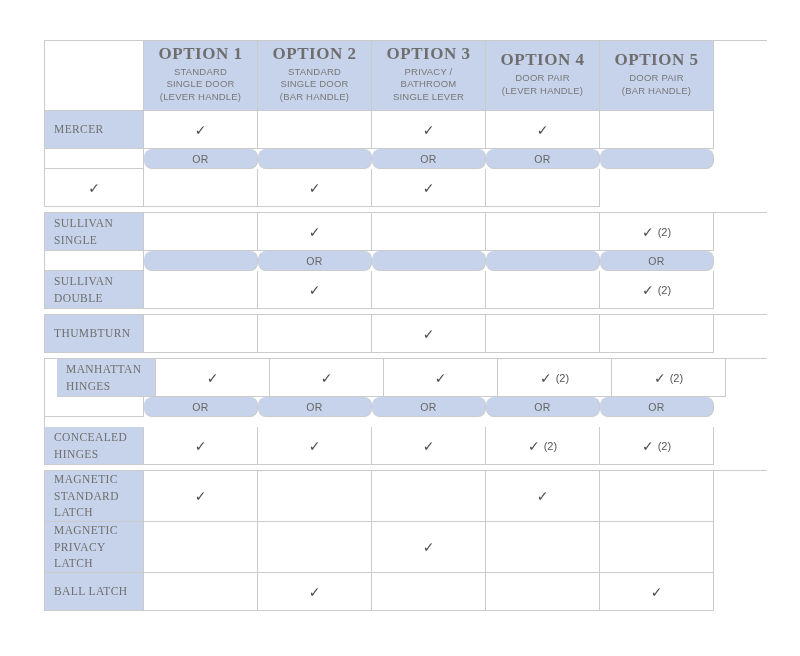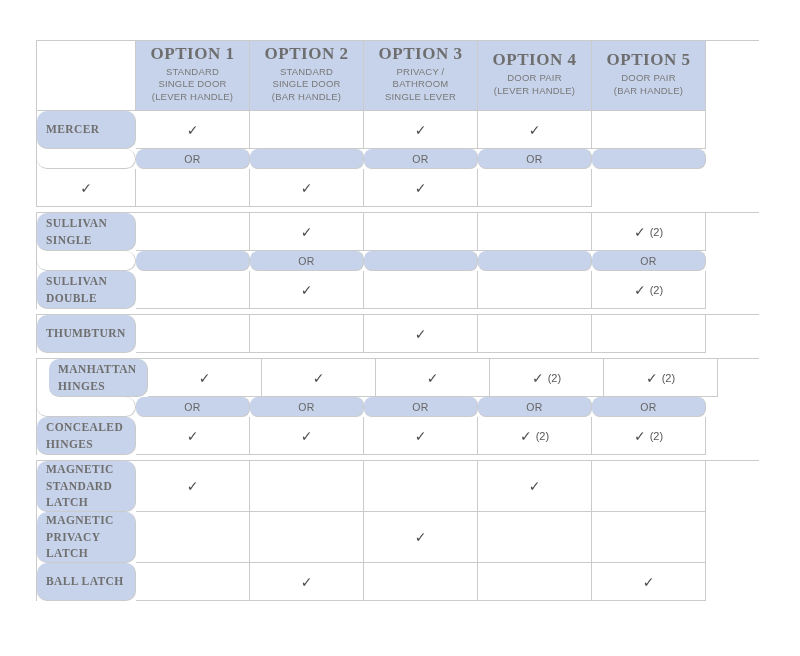"OPTION 1" .matrix { left: 36px -> 44px }
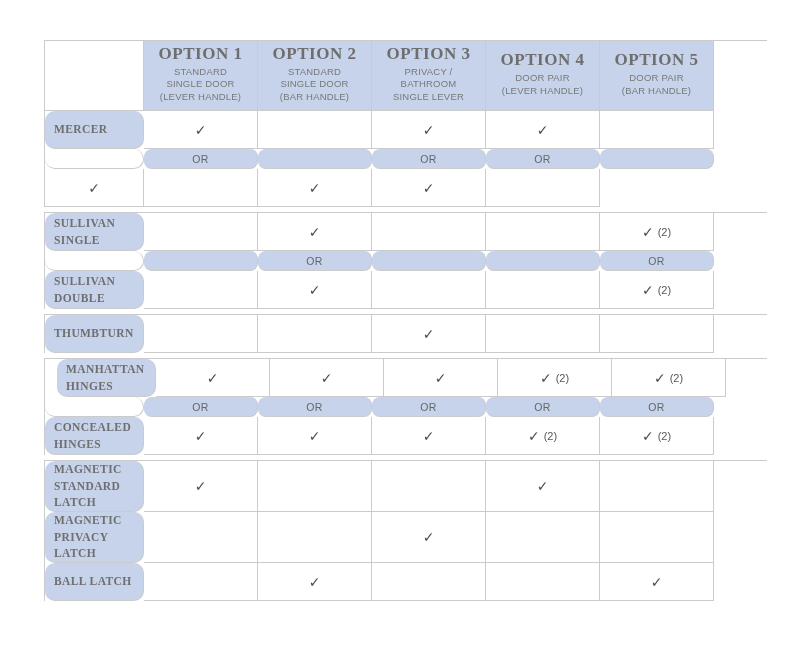"MERCER" .label-cell { border-radius: 10px -> none; font-weight: 700 -> 400 }
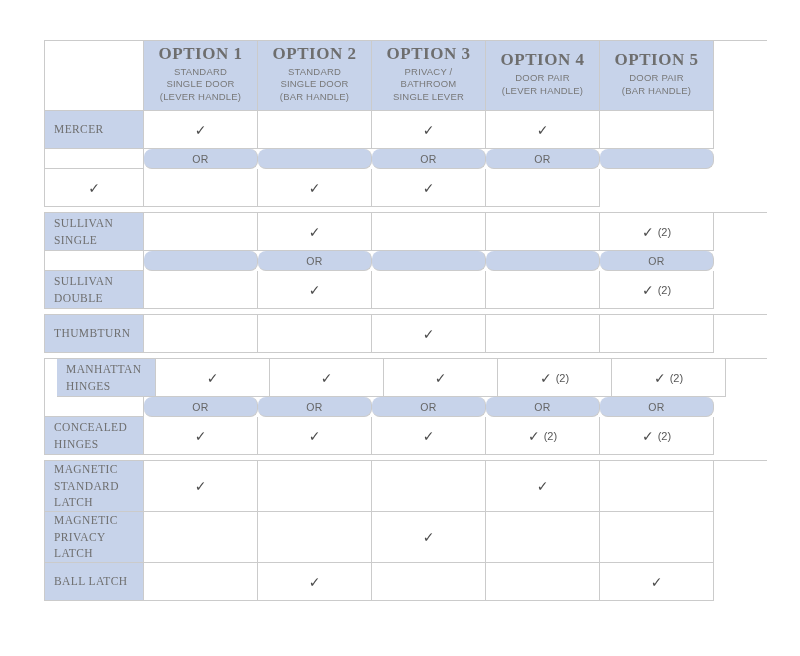"CONCEALED" div.row { margin-top: none -> 10px }
